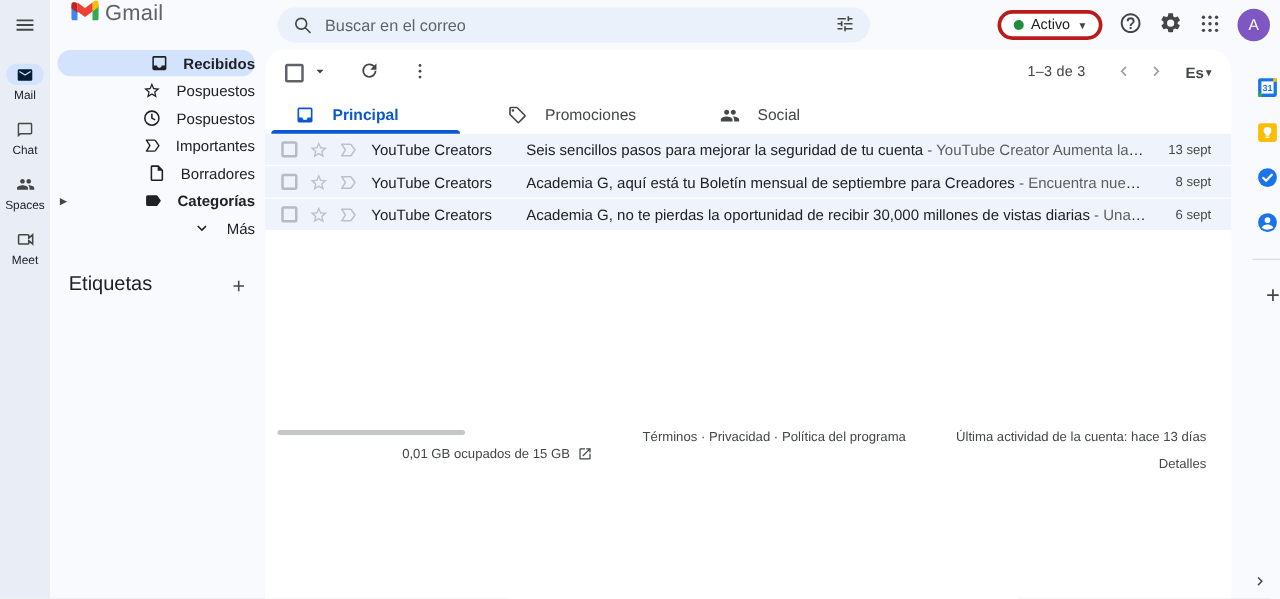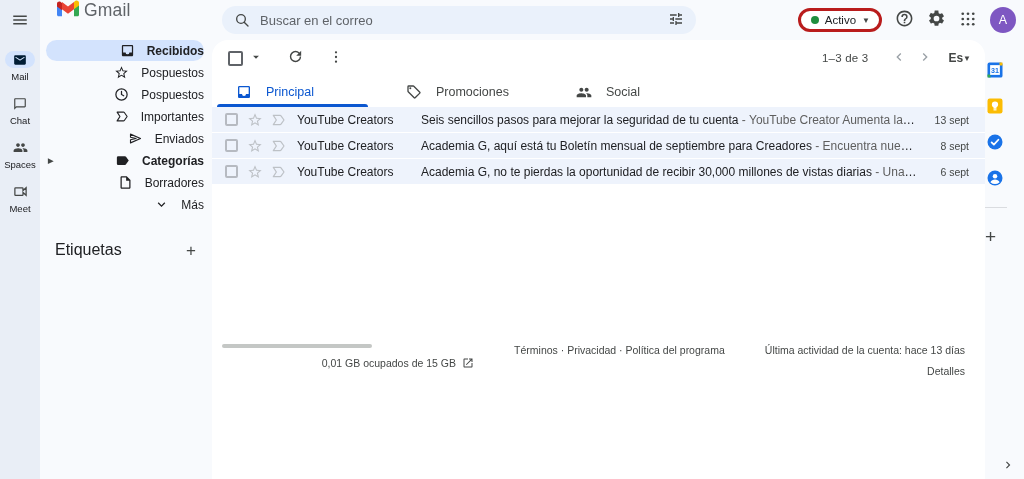"31" .sidepanel { align-items: flex-start -> flex-end }
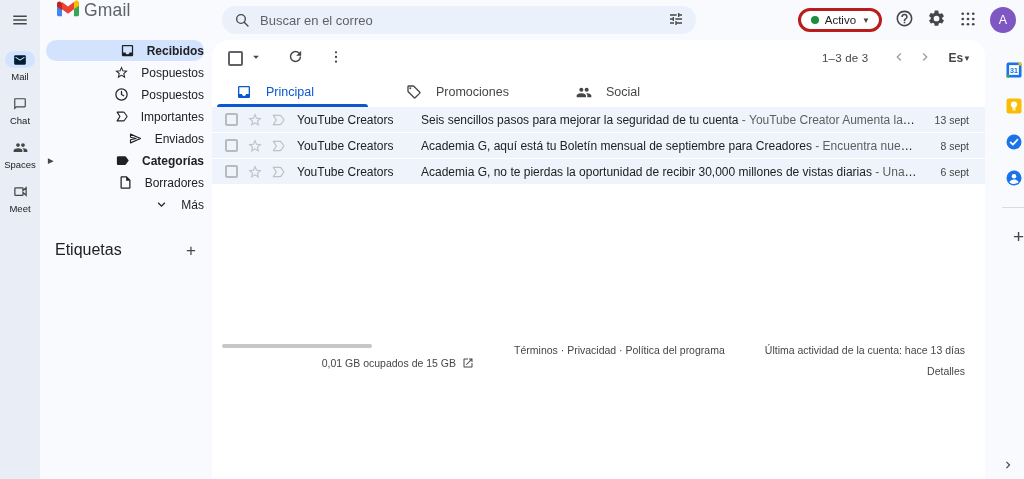"Principal" .tab.active { font-weight: normal -> bold }
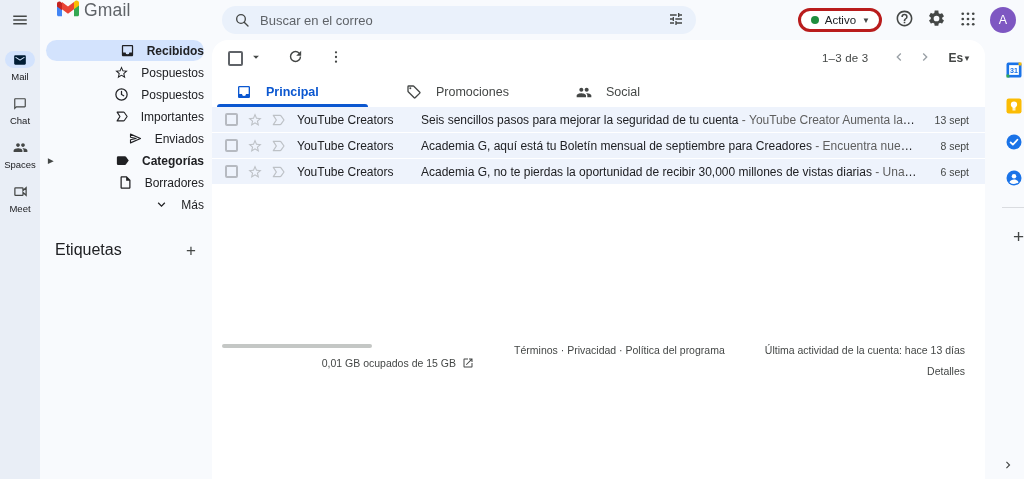"Enviados" div.nav-item { html: <div> <span> <svg> <path></path> </svg> </span> <span>Enviados</span> </div> -> none }
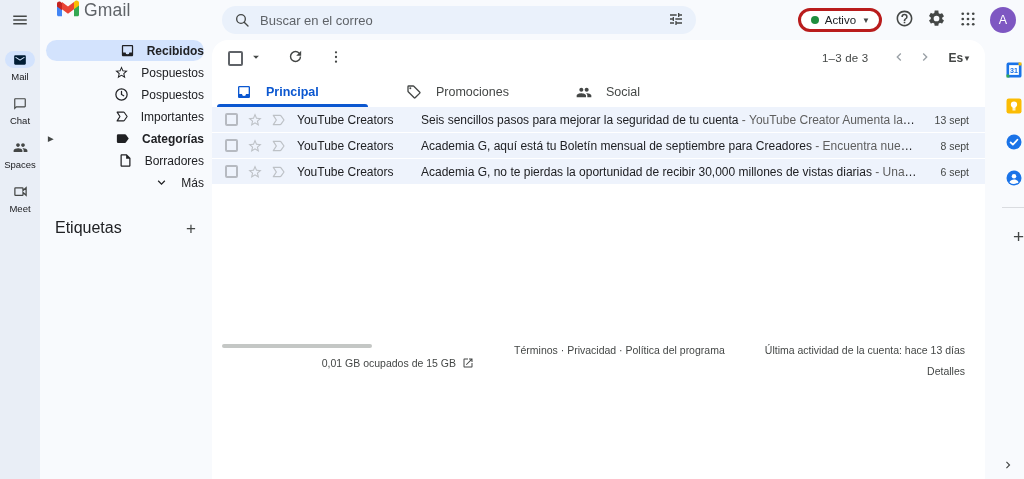"Categorías" div.nav-item { order: before "Borradores" -> after "Borradores" }
